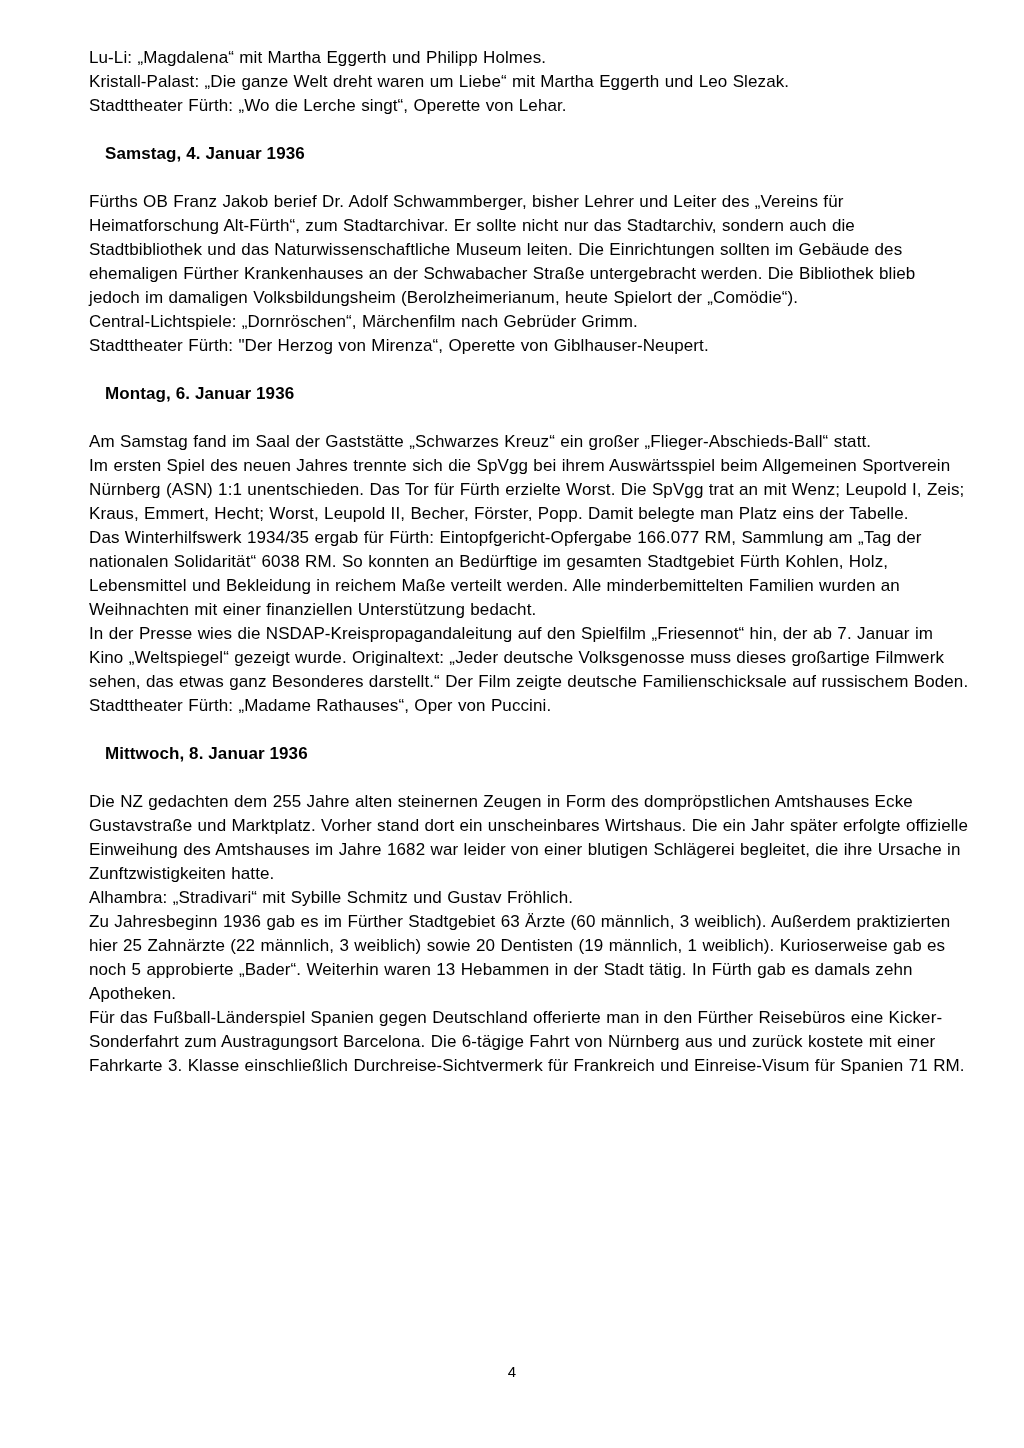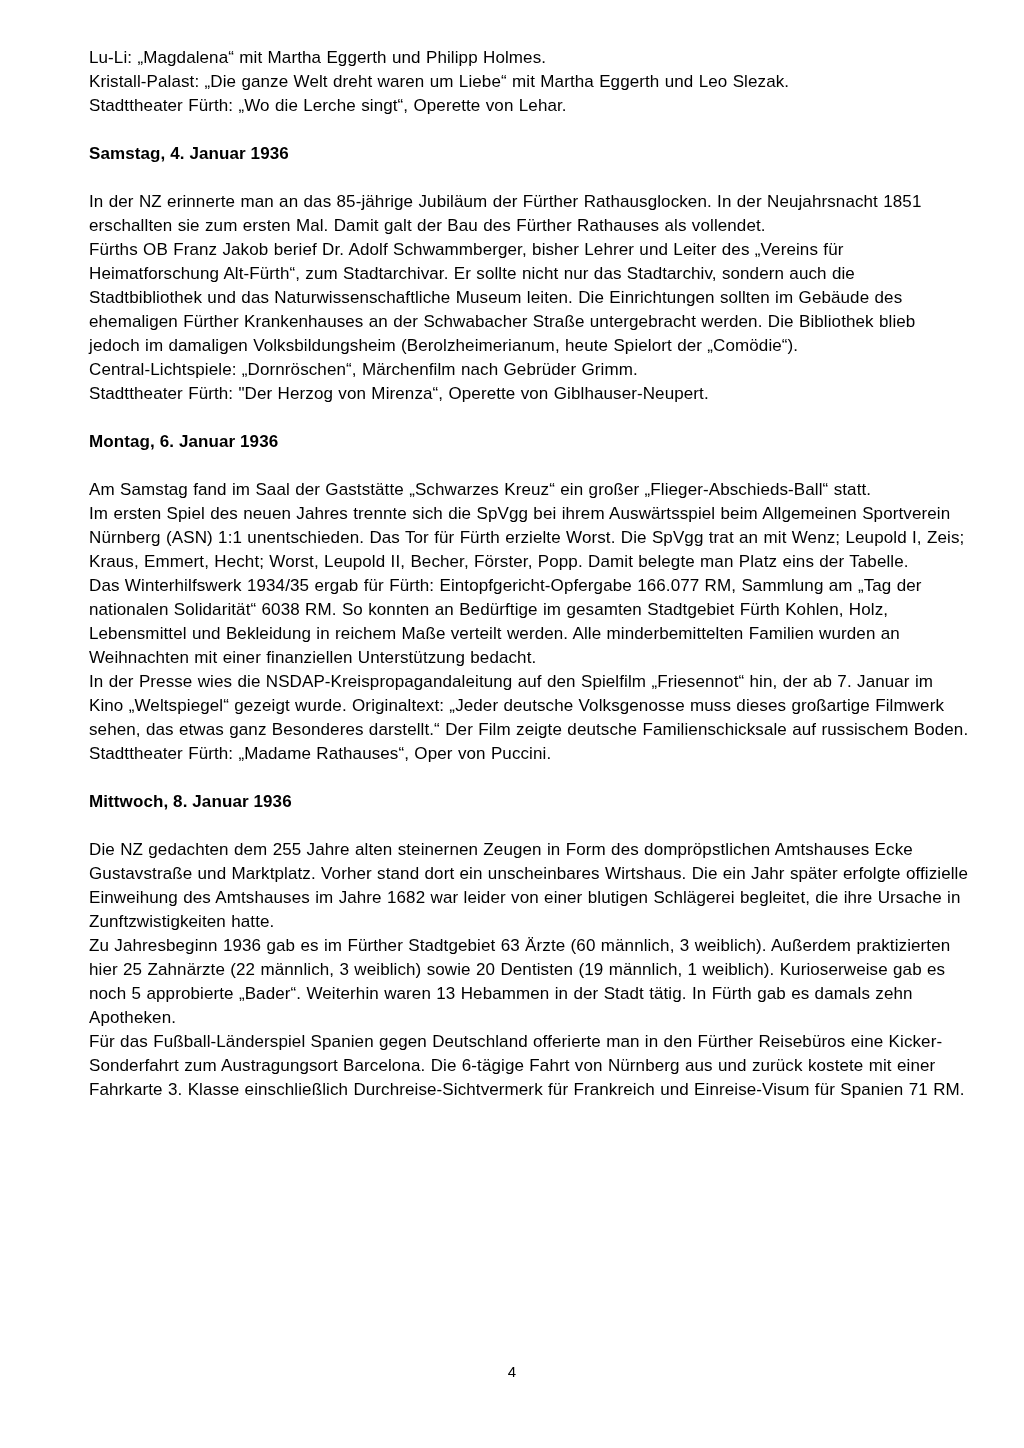"Samstag, 4. Januar 1936" .content h2 { margin: 24px 0 24px 0 -> 24px 0 24px 16px }
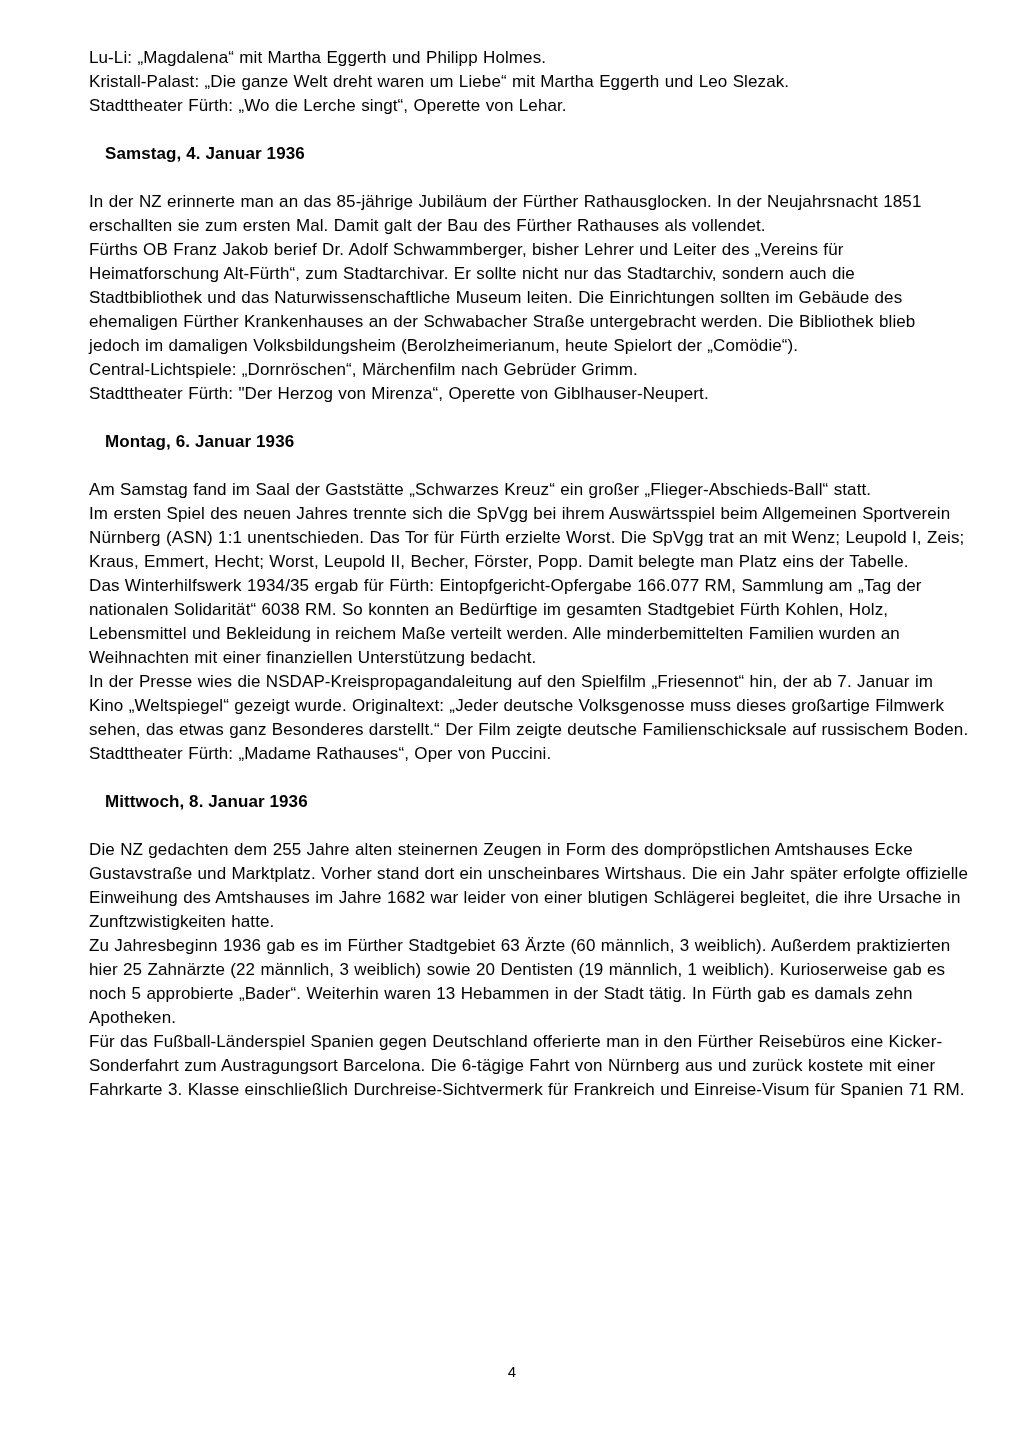"In der NZ erinnerte man" p { html: <p>In der NZ erinnerte man an das 85-jährige Jubiläum der Fürther Rathausglocken. In der Neujahrsnacht 1851 erschallten sie zum ersten Mal. Damit galt der Bau des Fürther Rathauses als vollendet.</p> -> none }
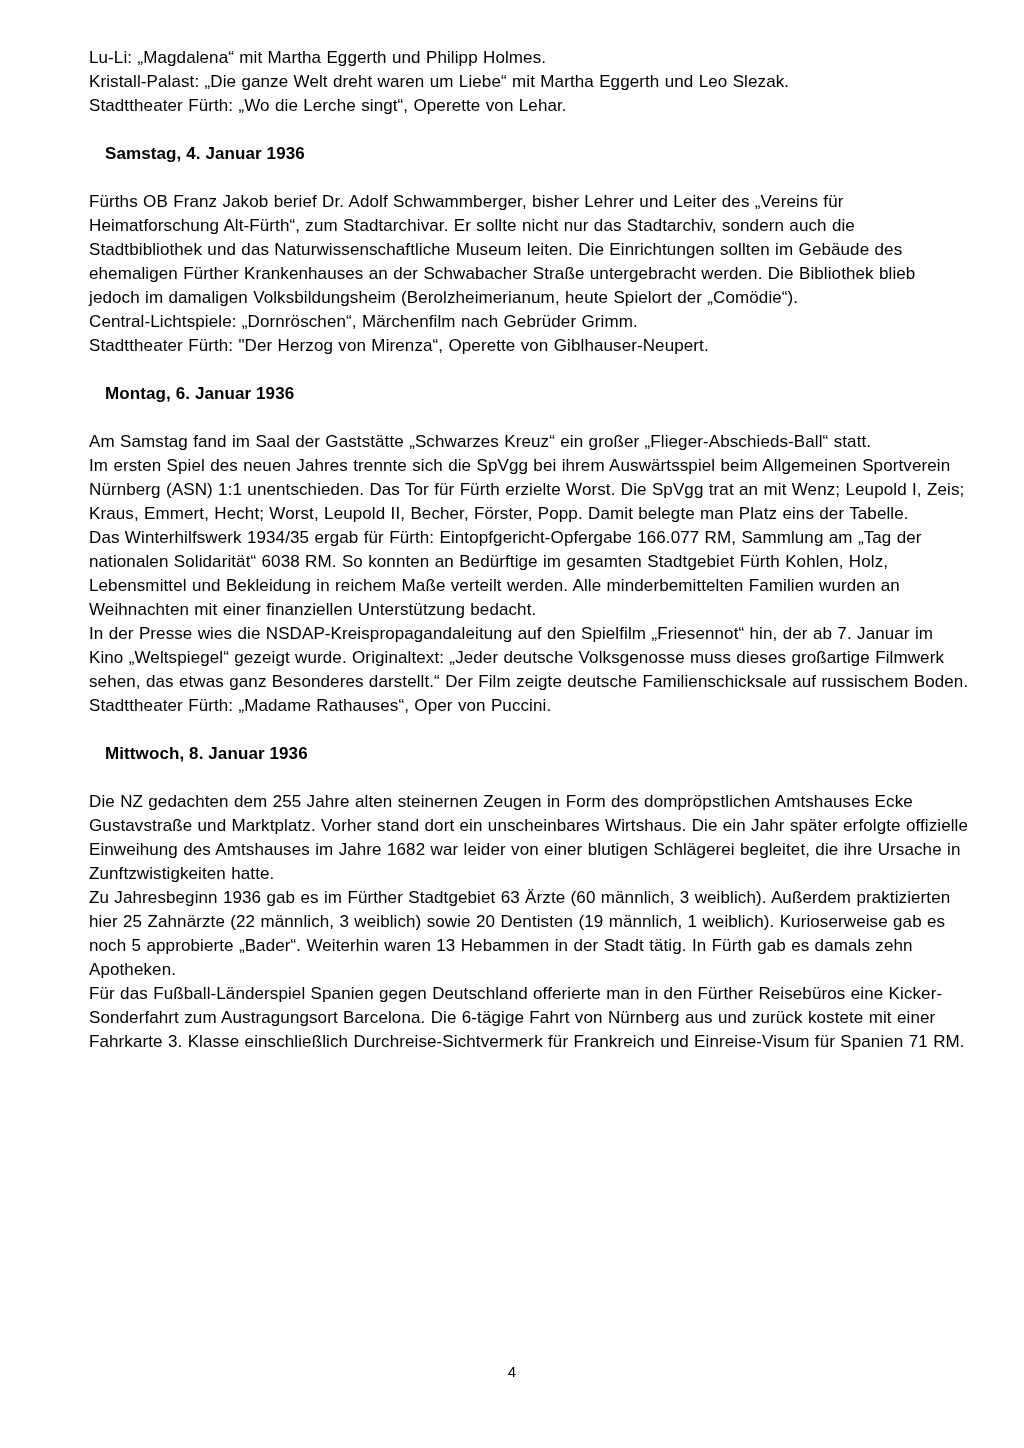"Alhambra: „Stradivari“ mit Sybille" p { html: none -> <p>Alhambra: „Stradivari“ mit Sybille Schmitz und Gustav Fröhlich.</p> }
